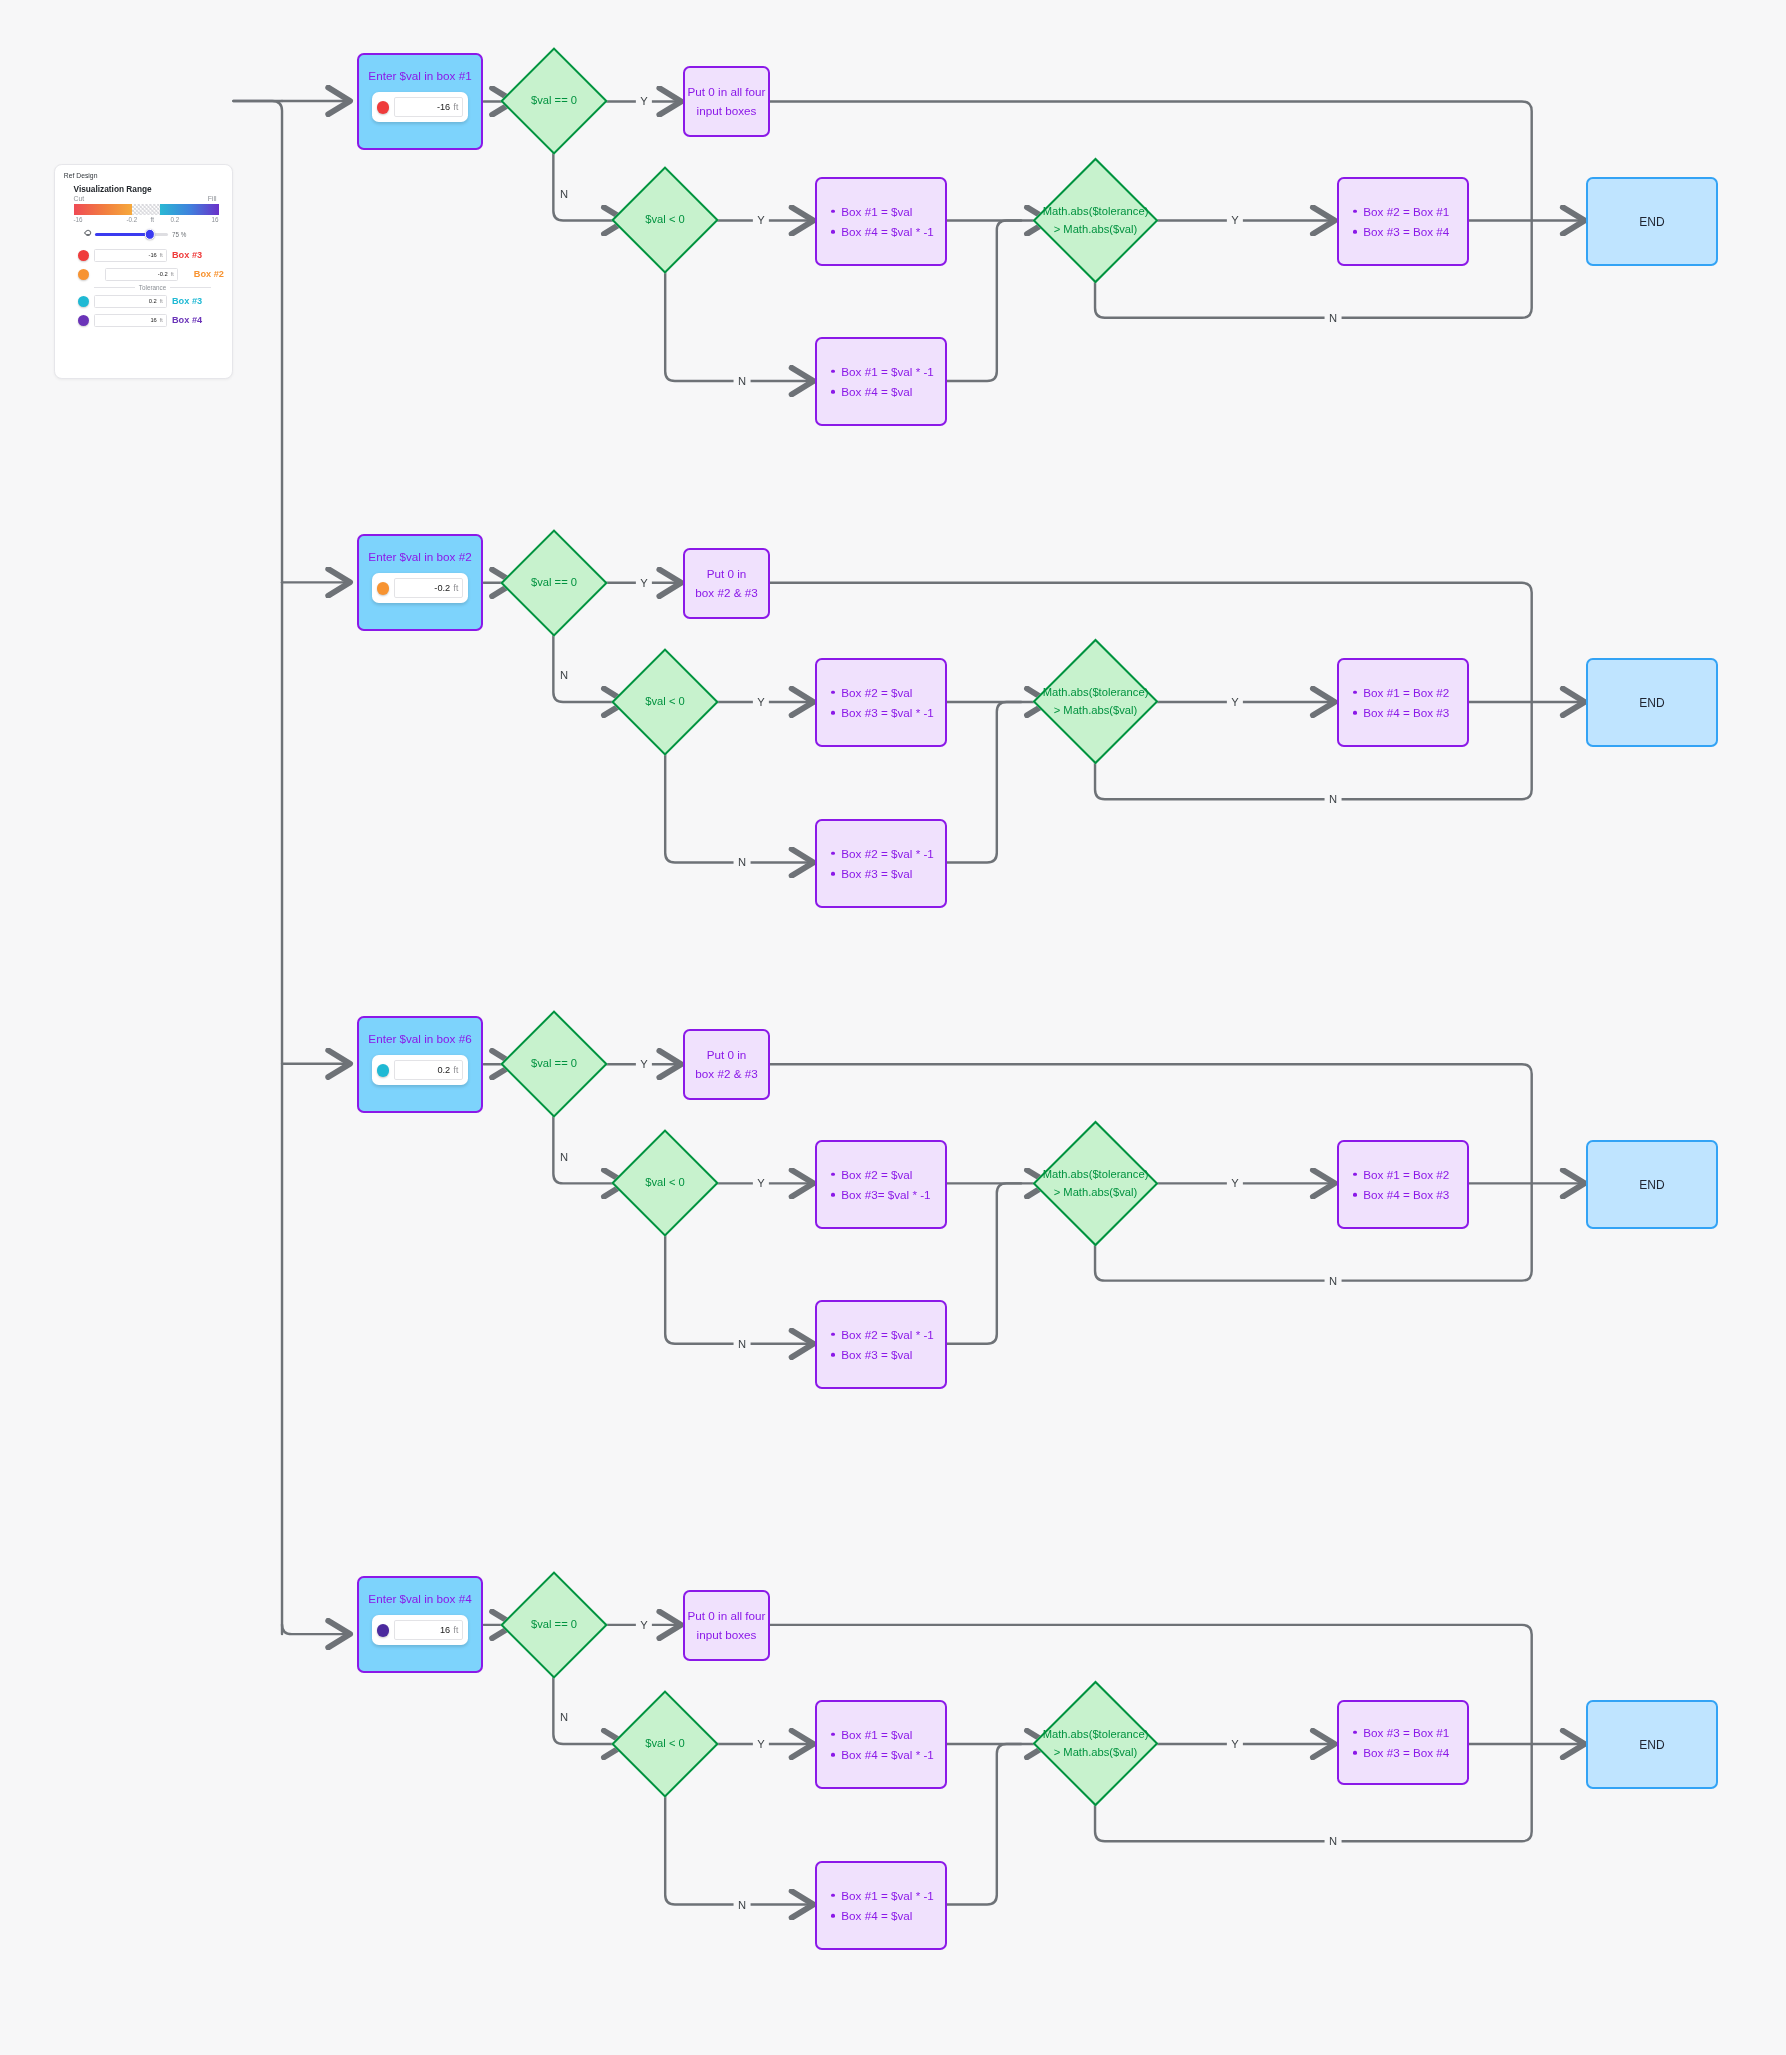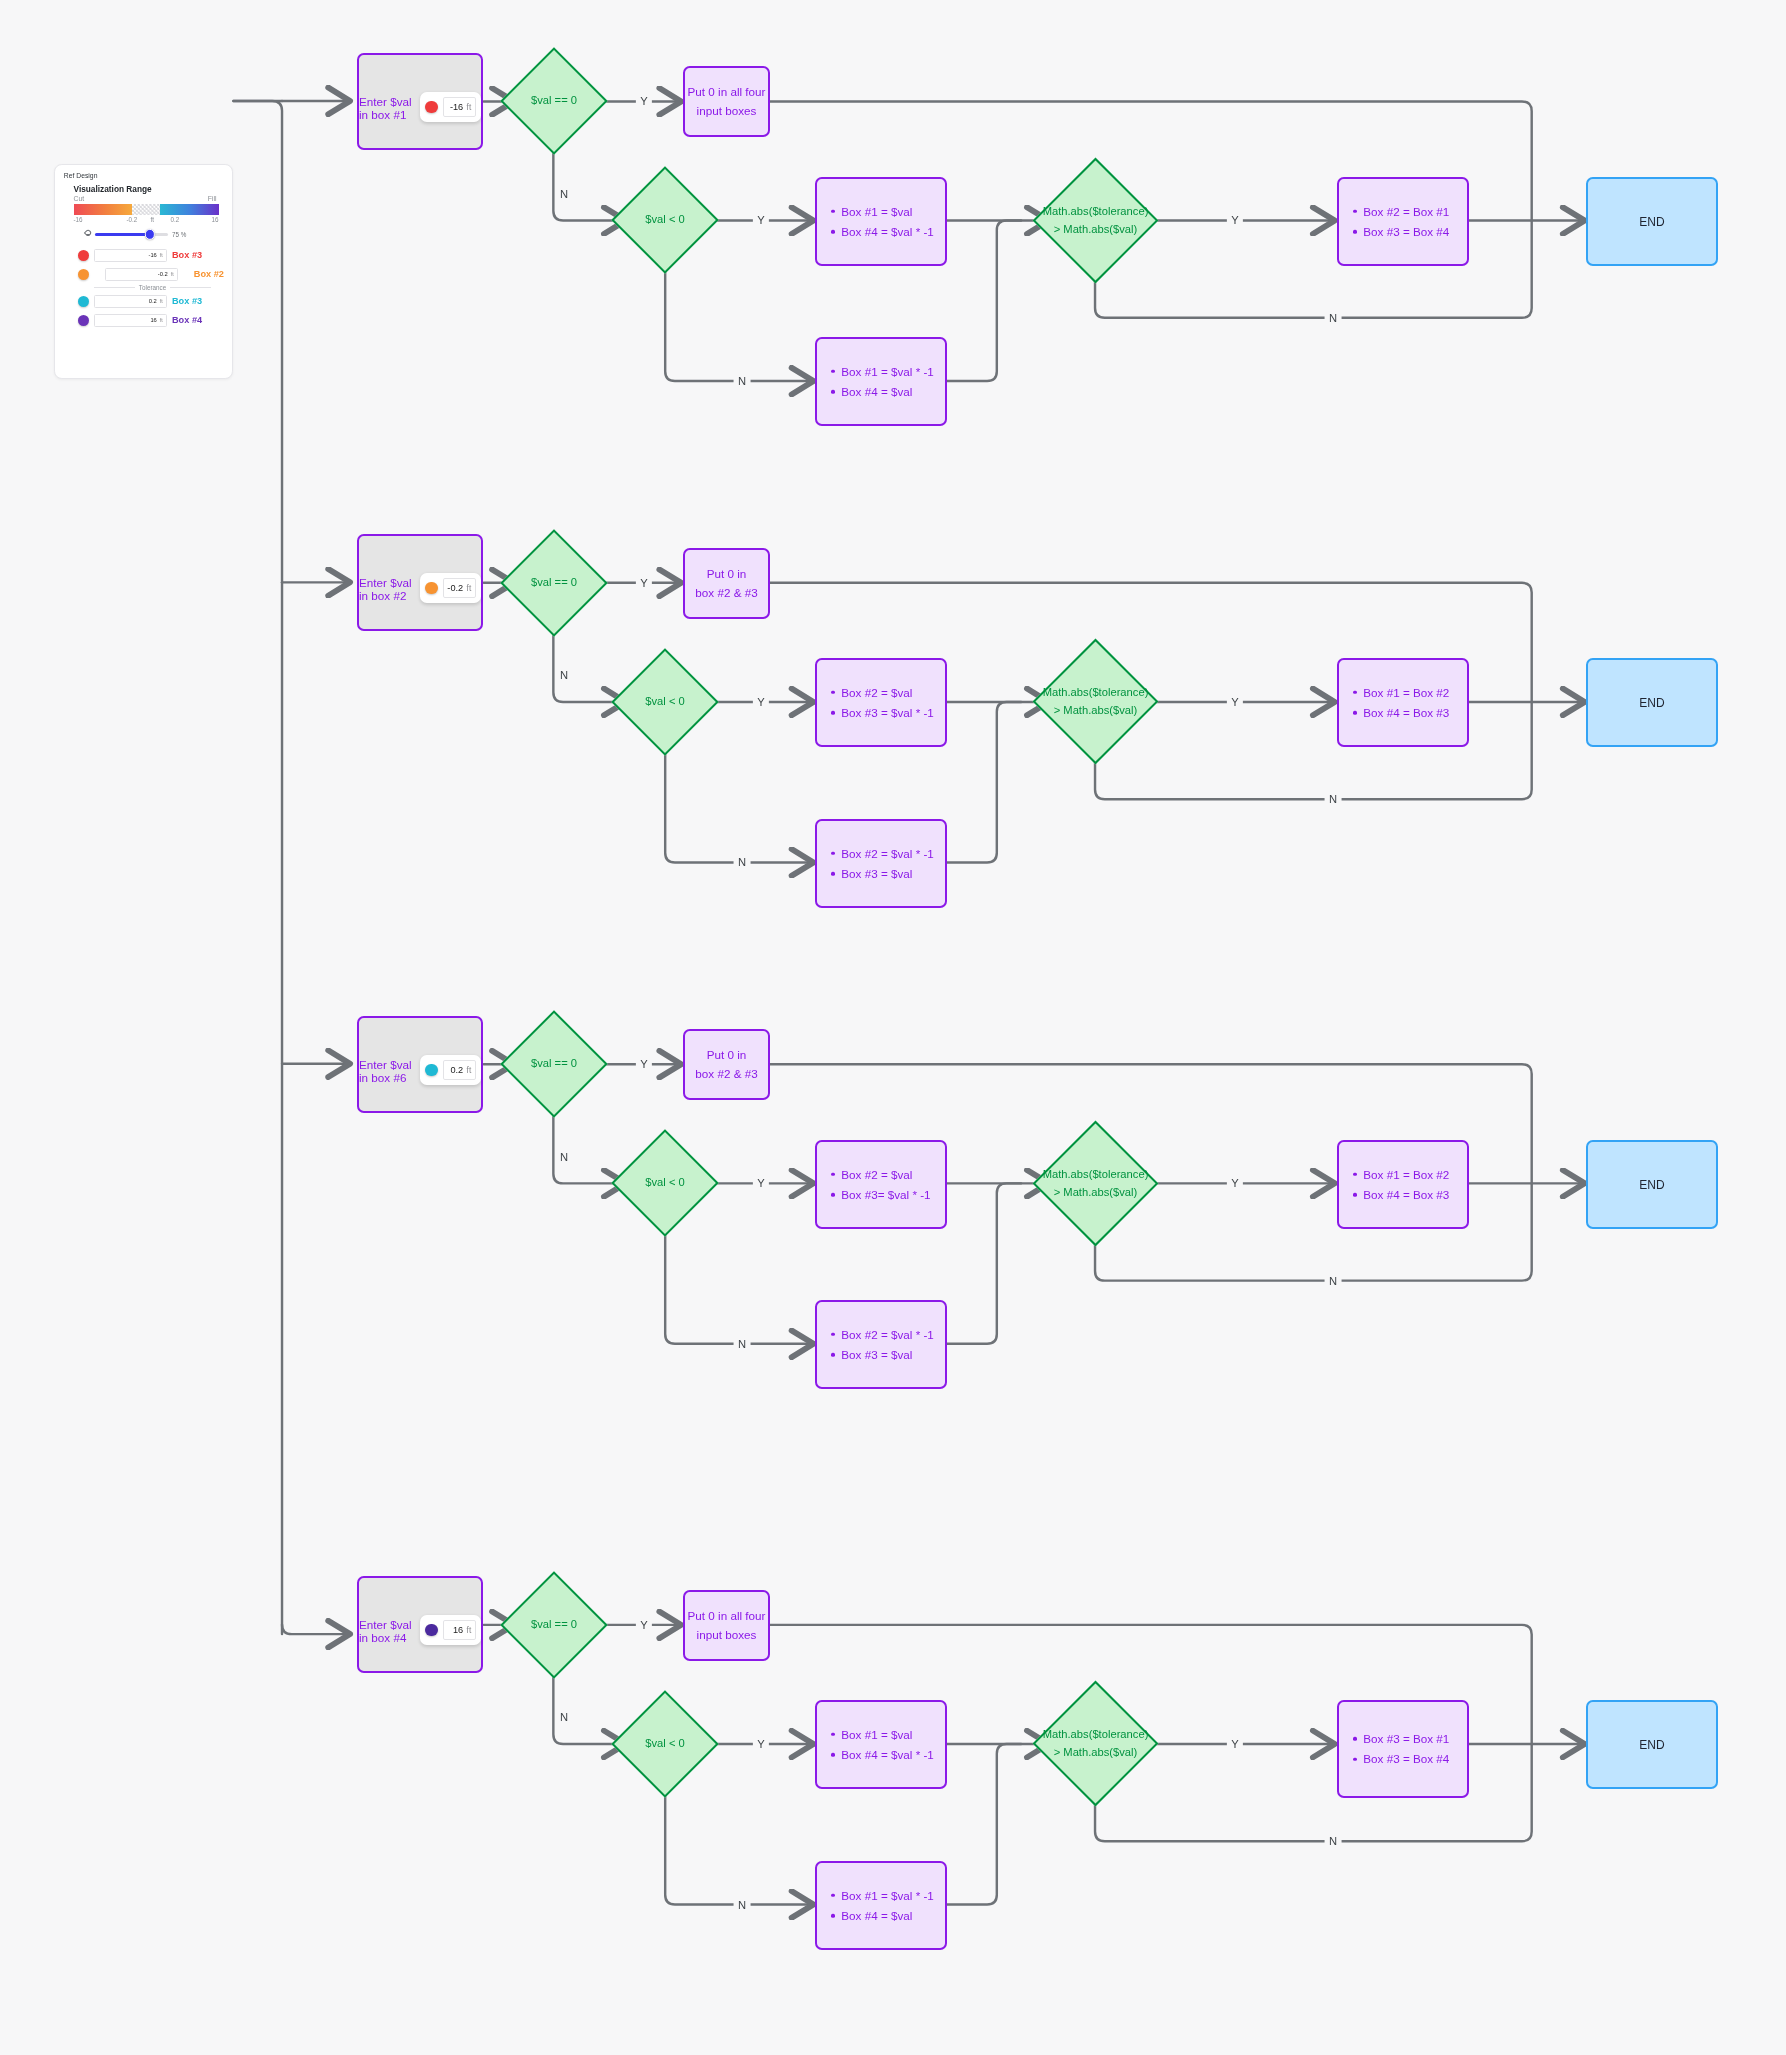"Enter $val in box #1" .input-node { background: #e5e5e5 -> #7dd3fc; flex-direction: row -> column }
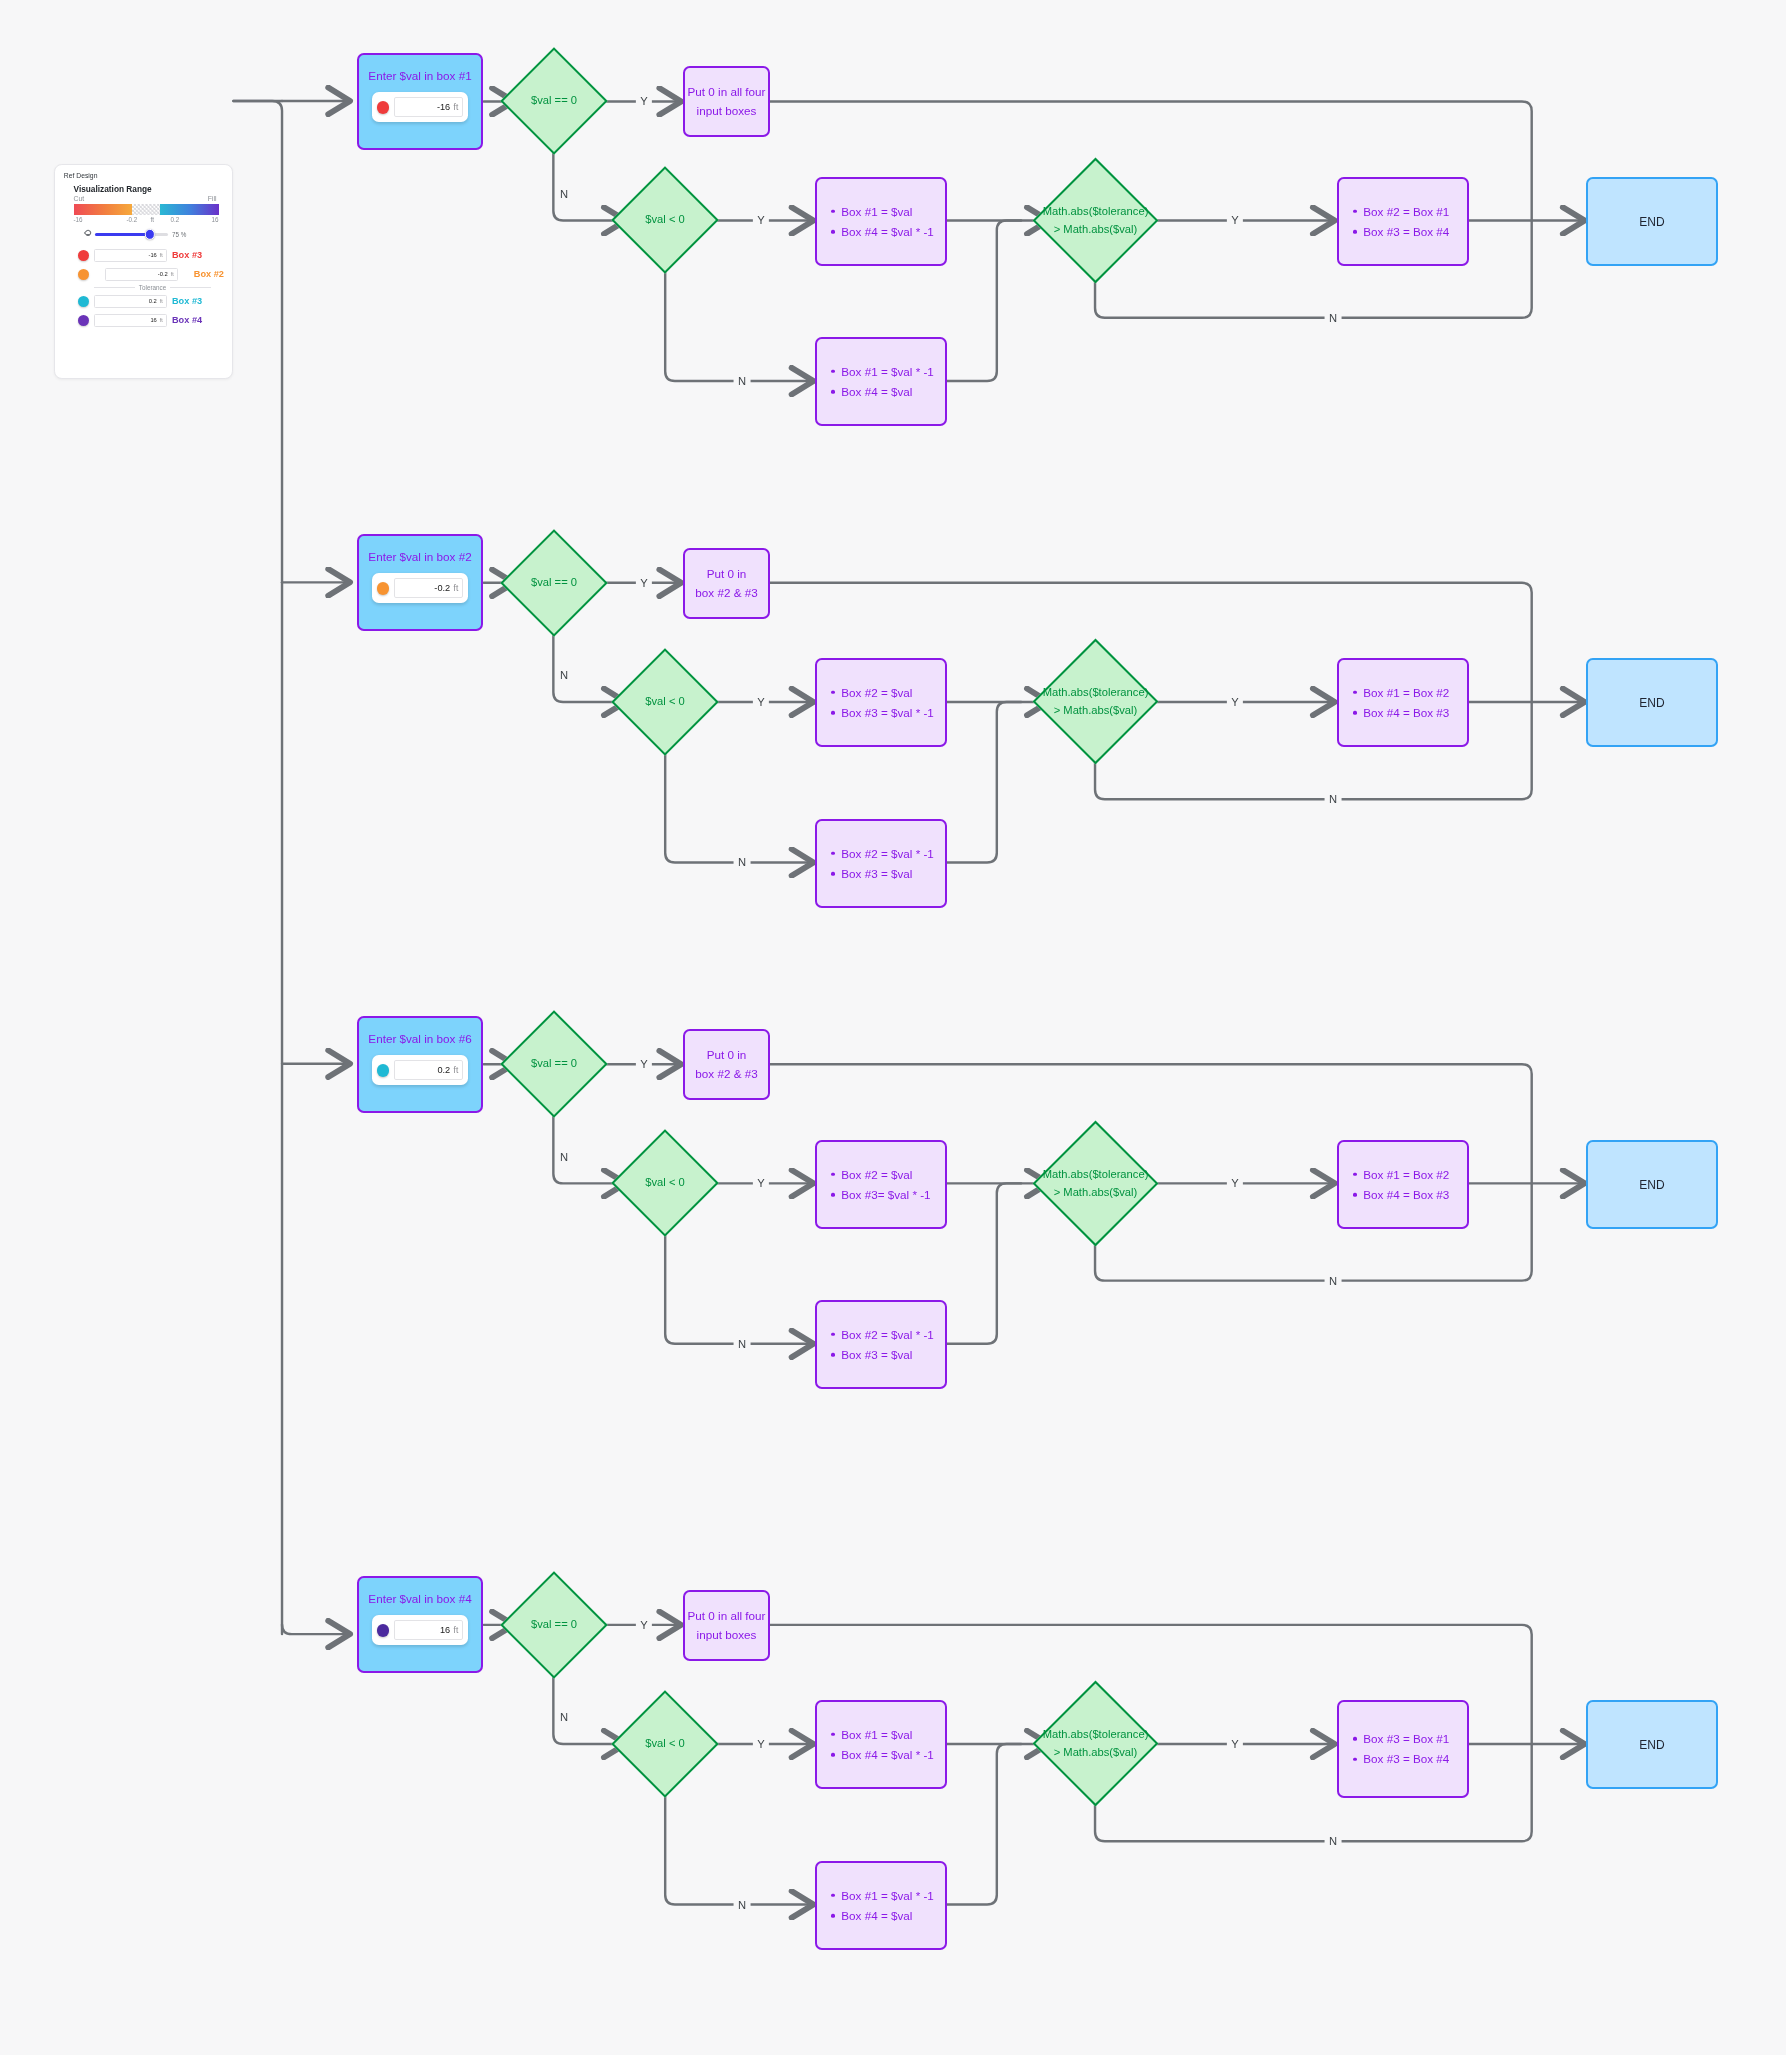"Box #3 = Box #1" div.node { height: 98px -> 85px }
